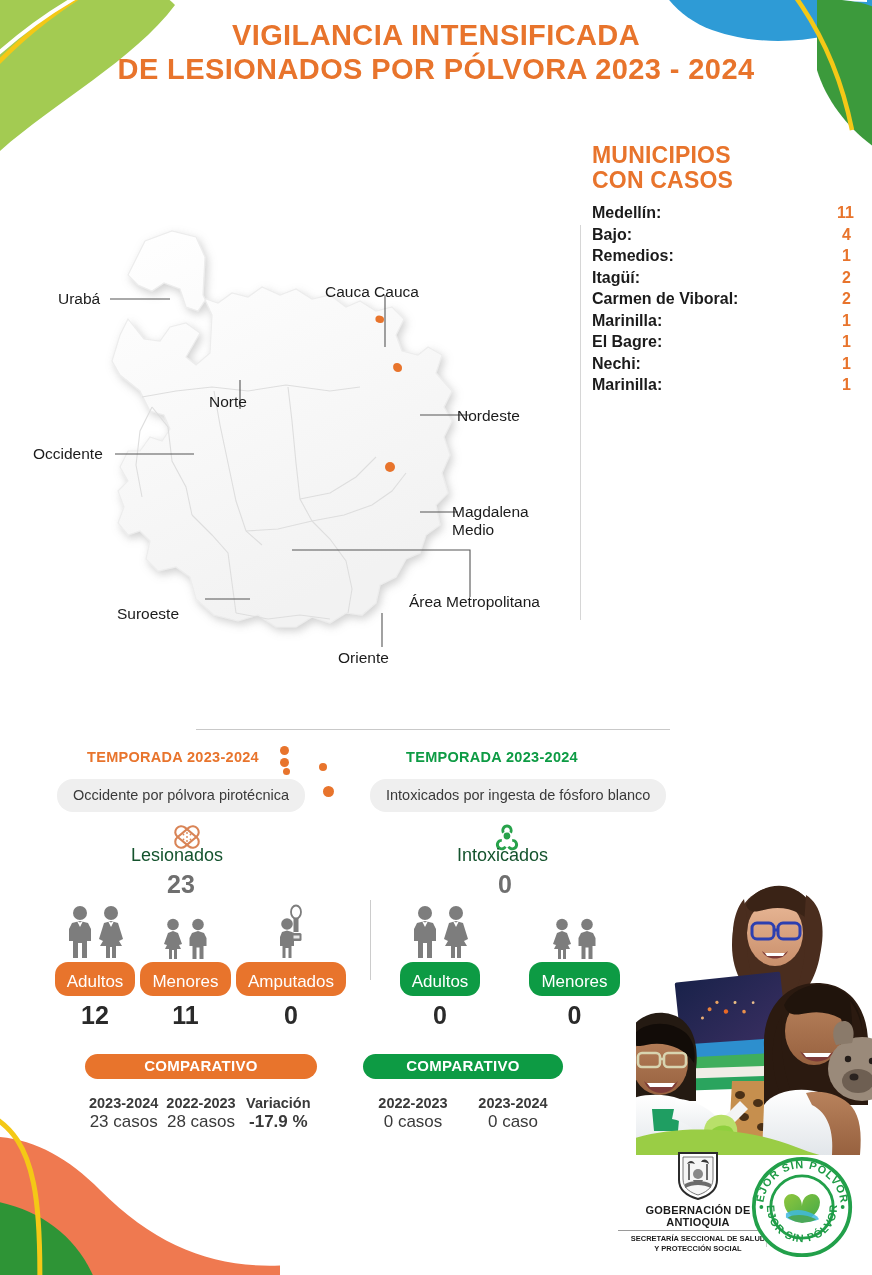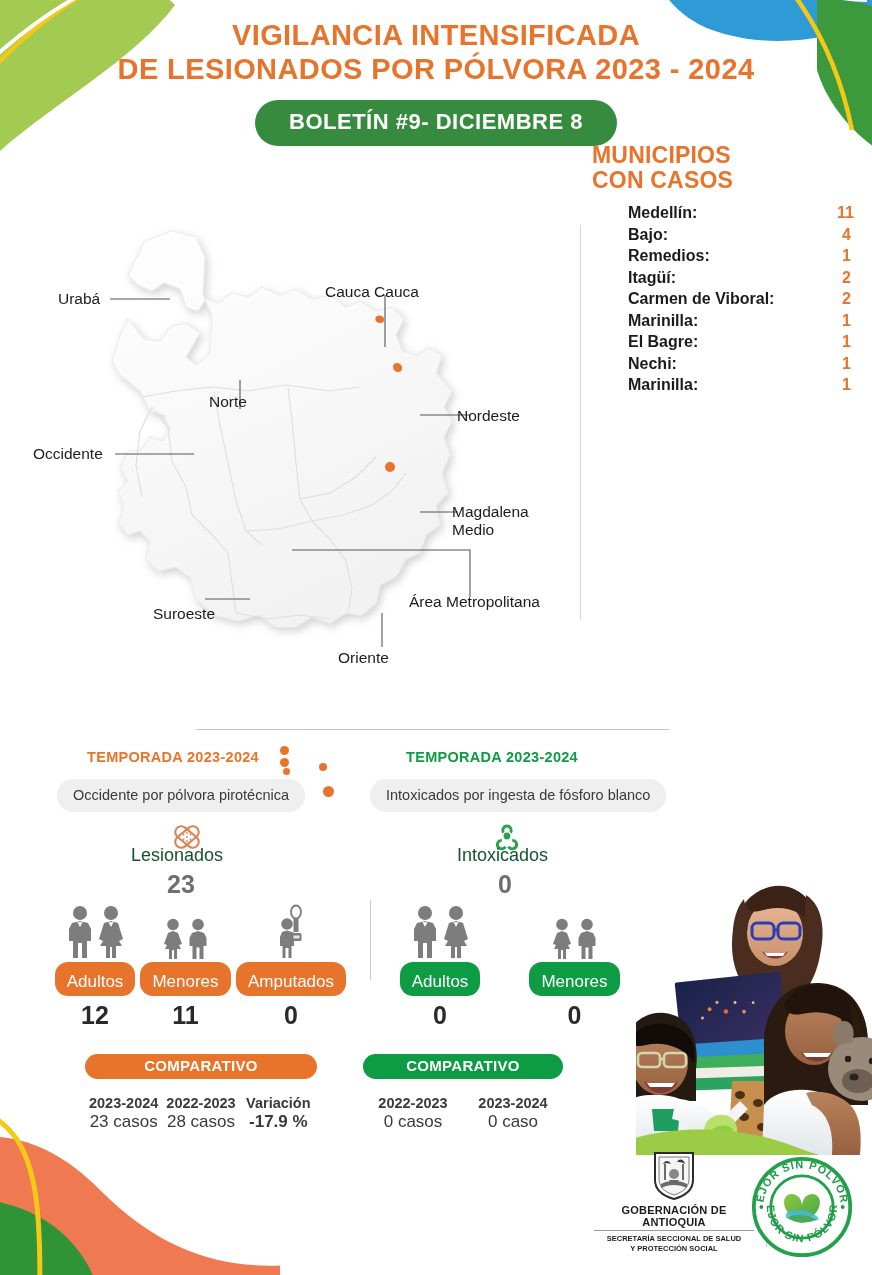"BOLETÍN #9- DICIEMBRE 8" div { html: <div>BOLETÍN #9- DICIEMBRE 8</div> -> none }
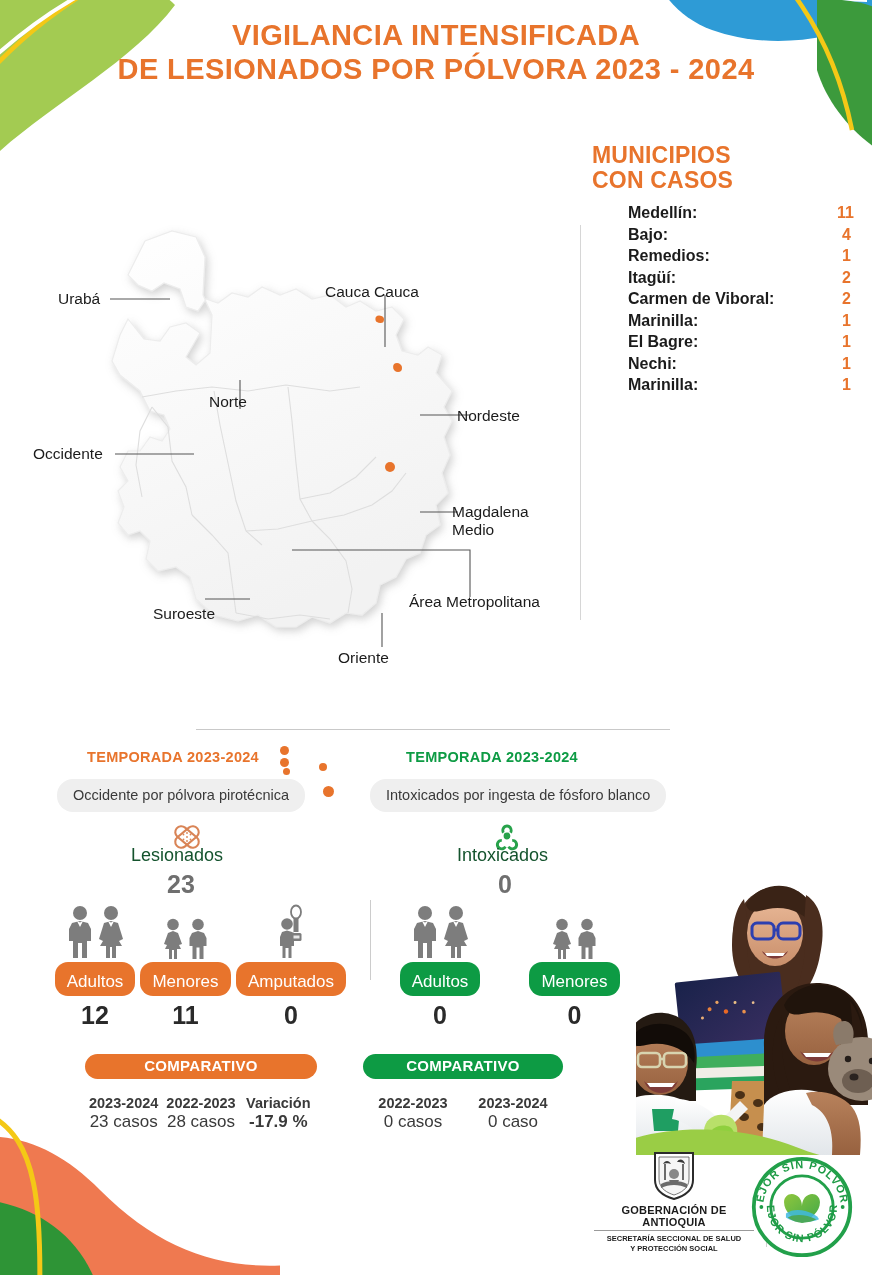"Medellín:" #muni-list { margin-left: 36px -> none }
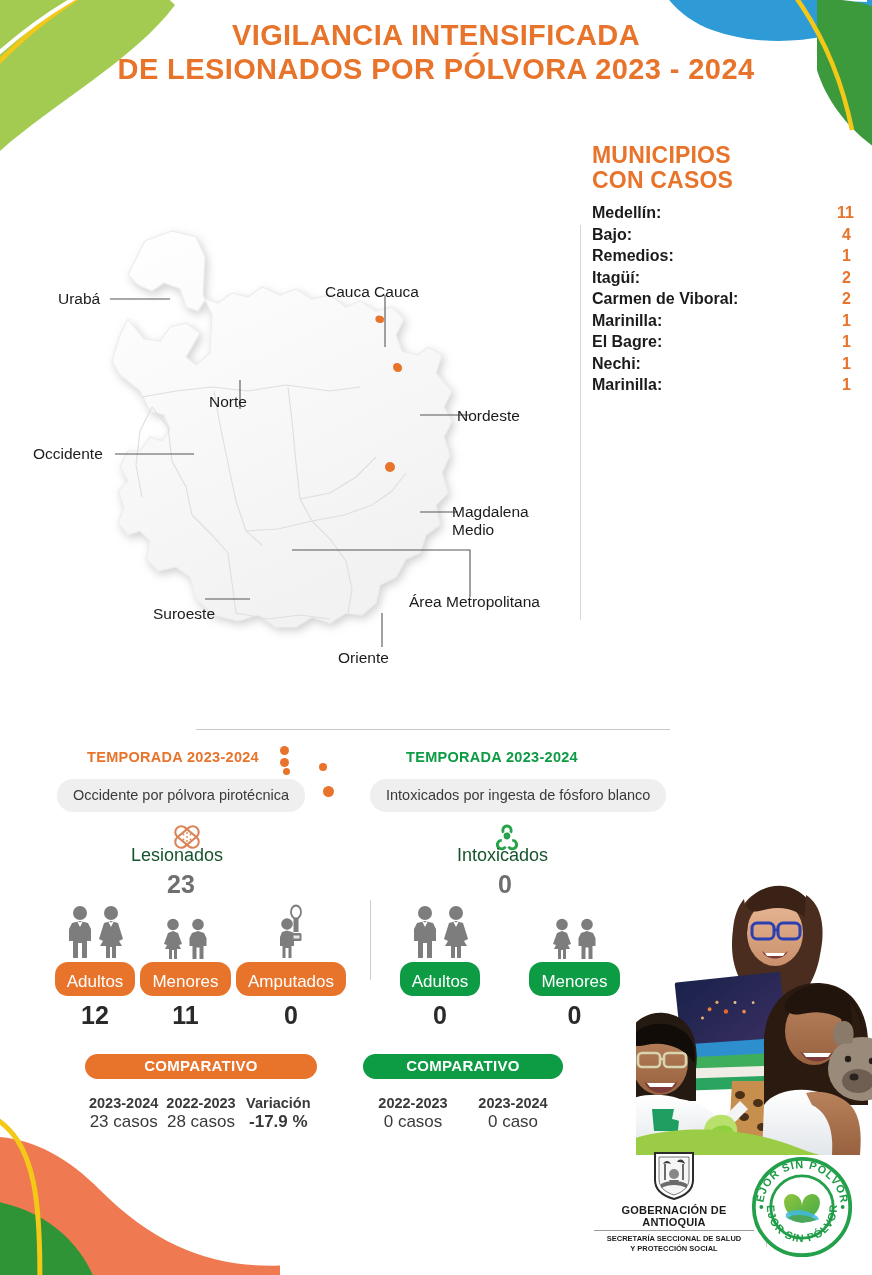"Suroeste" div.region-label { margin-left: 36px -> none }
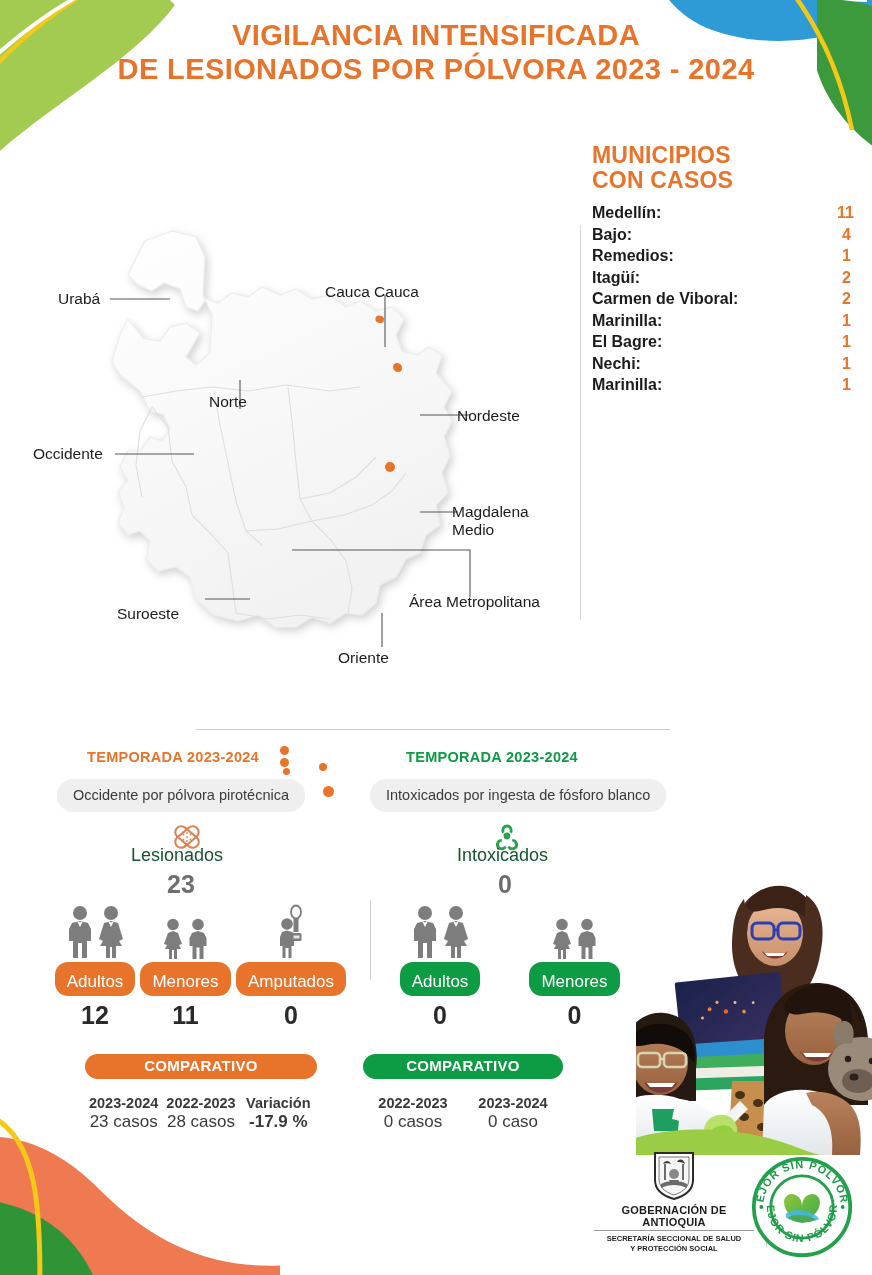"GOBERNACIÓN DE ANTIOQUIA" #gob-block { left: 594px -> 618px }
